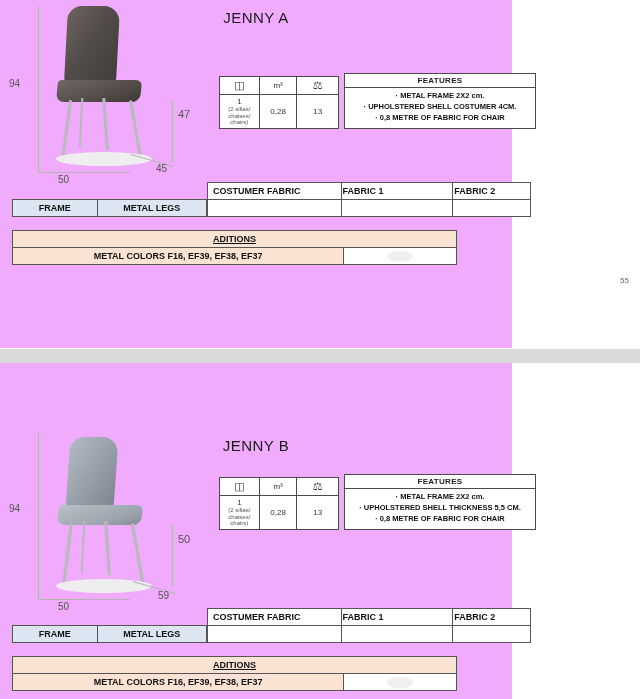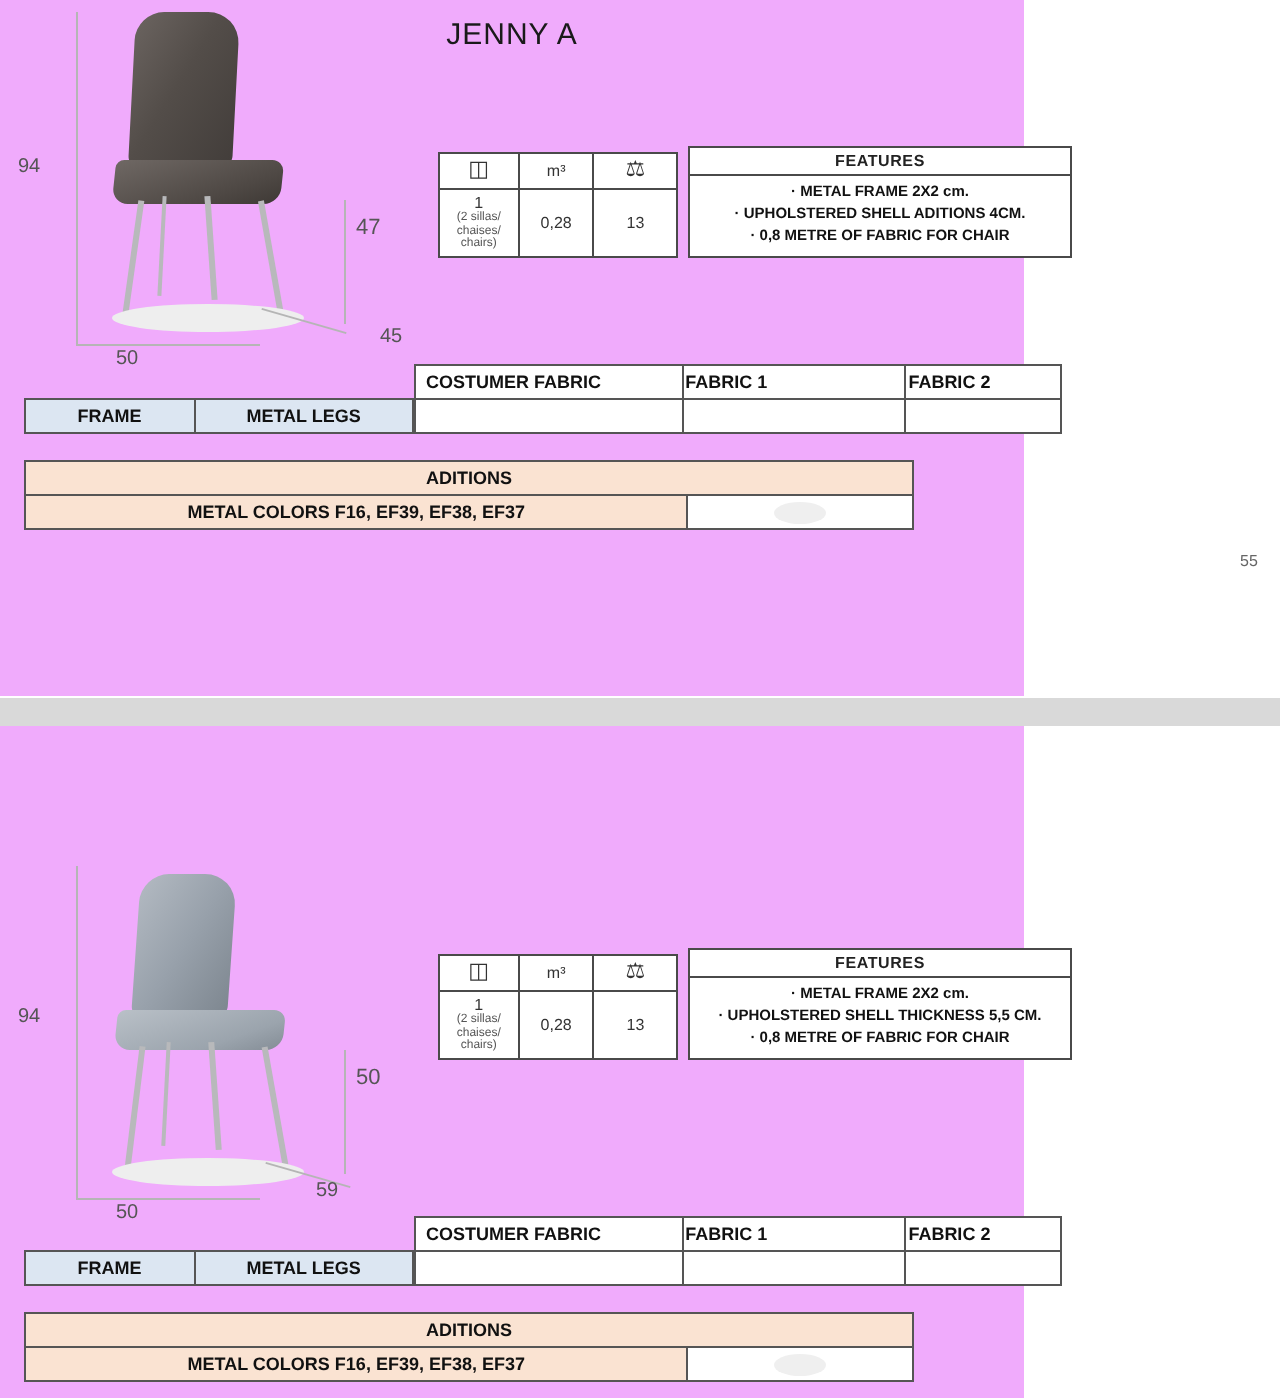"· UPHOLSTERED SHELL ADITIONS 4CM." div { text: ADITIONS -> COSTUMER }
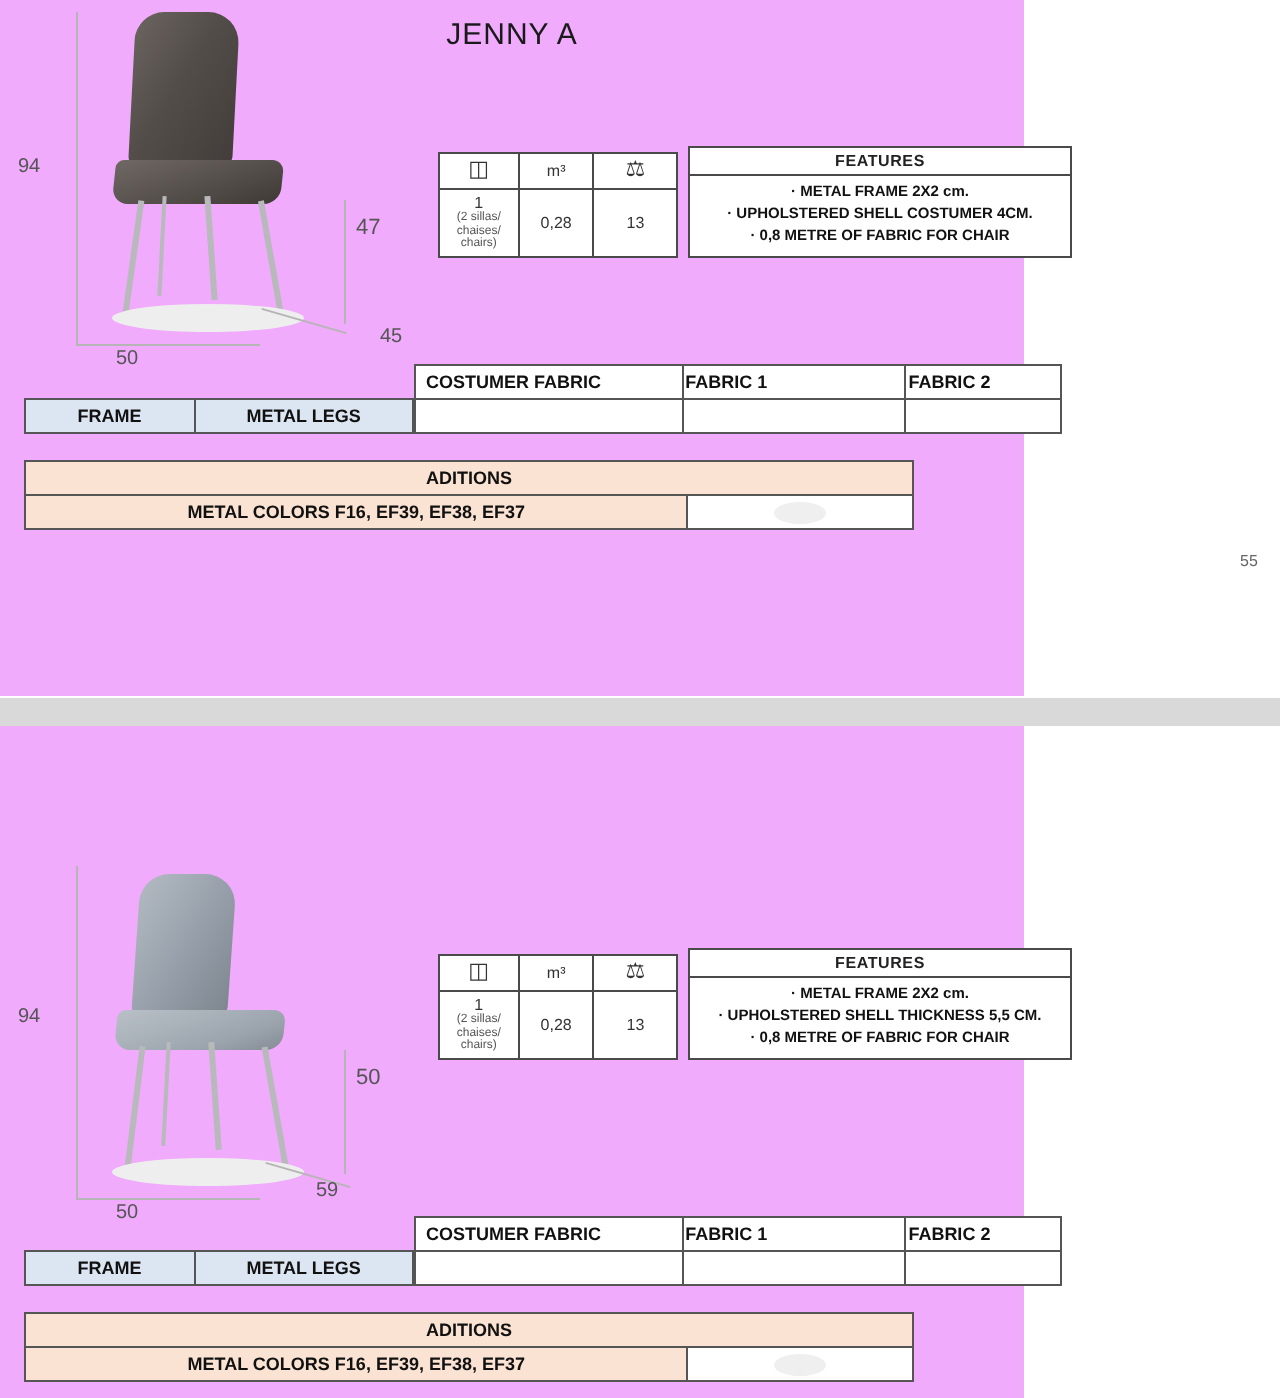"45" div.dim-label { margin-left: 34px -> none }
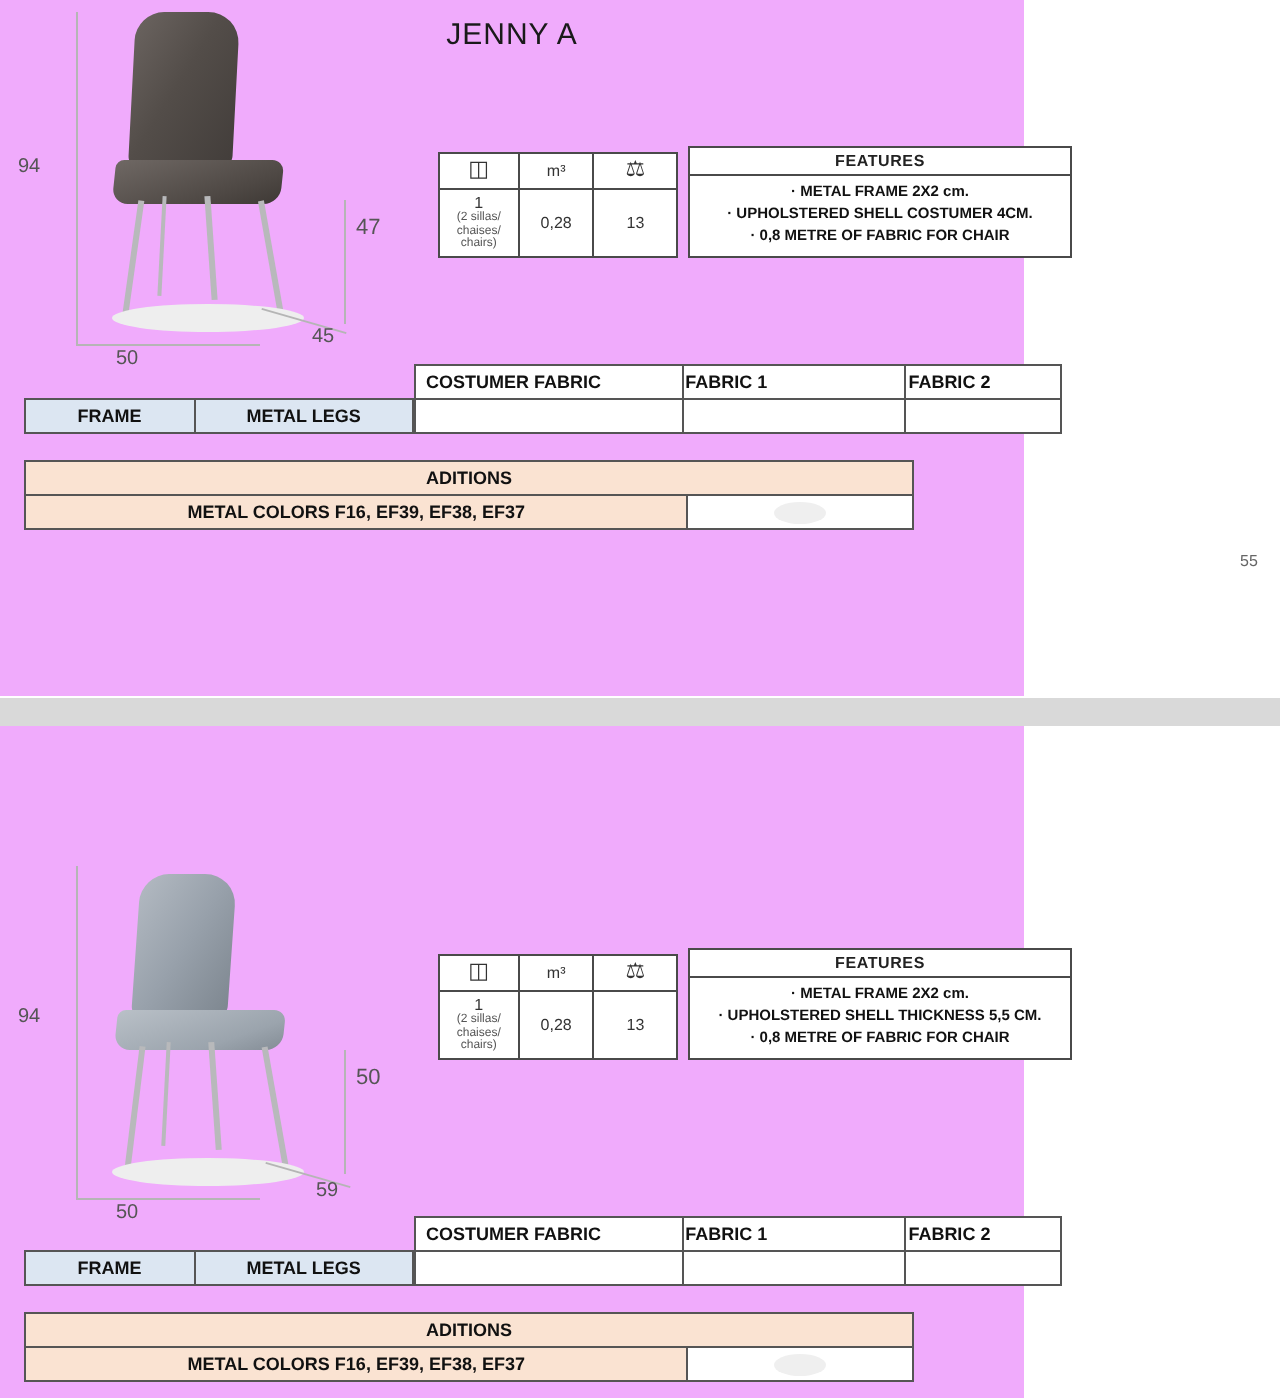"ADITIONS" .add-hdr td { text-decoration: none -> underline }
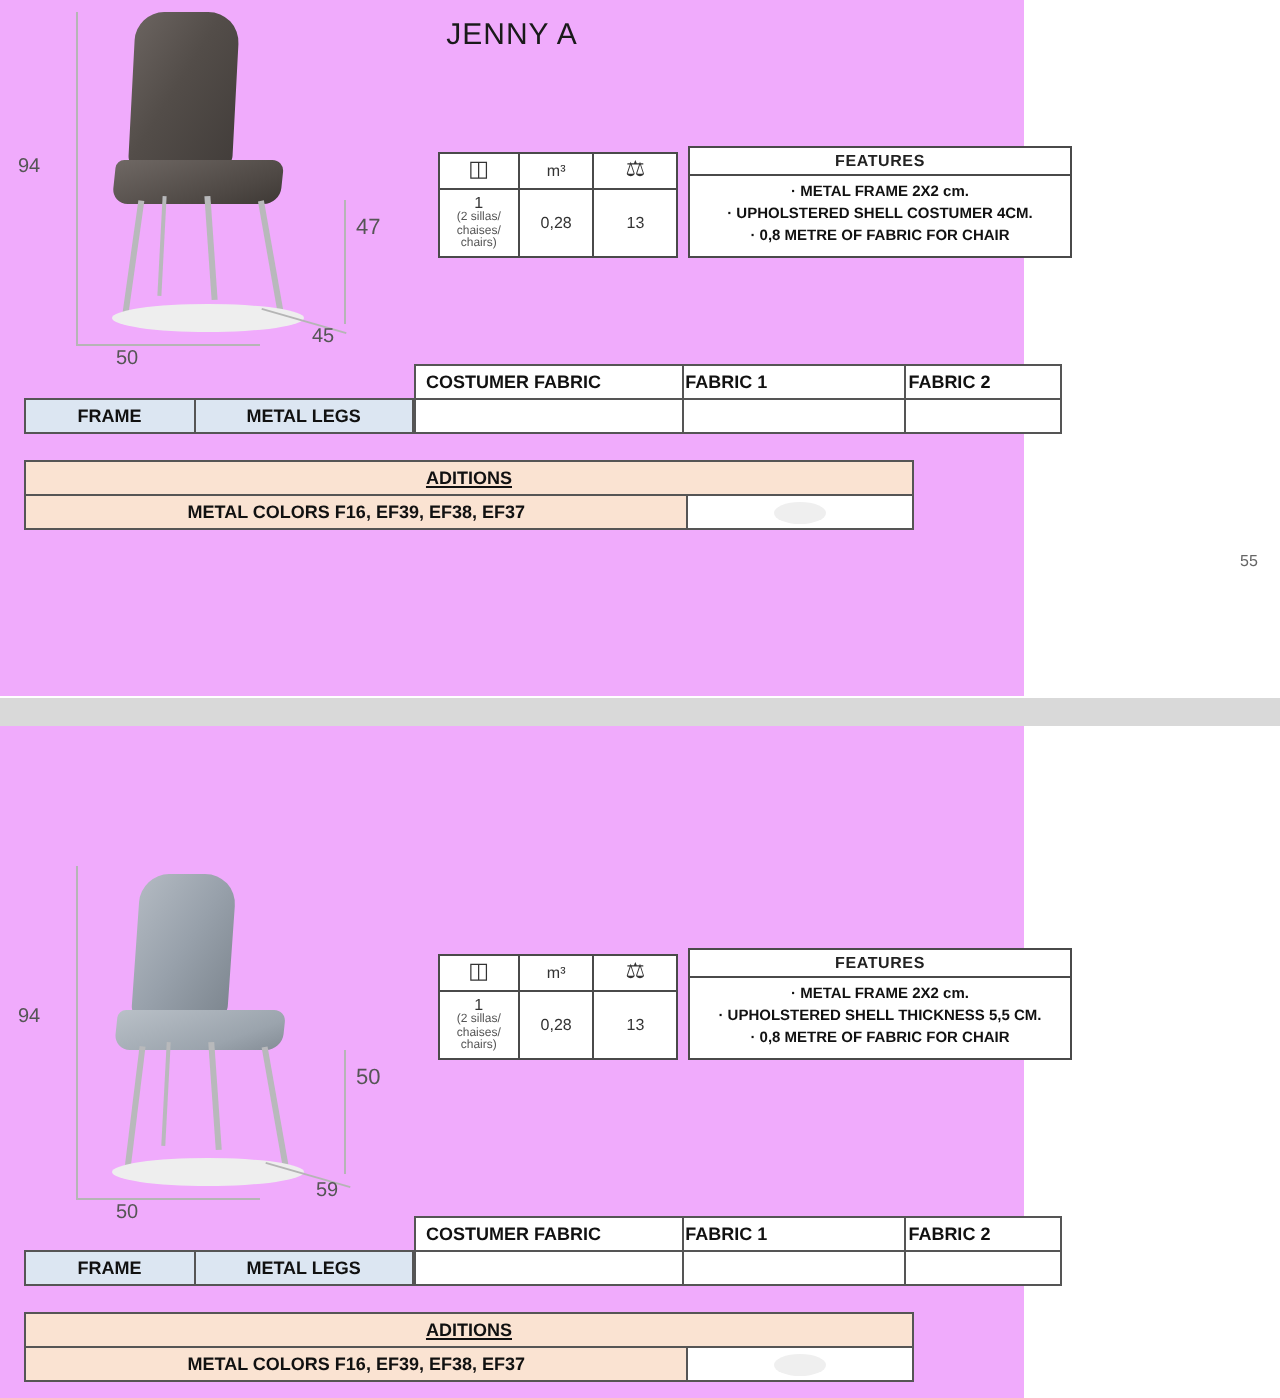"JENNY B" div.title { html: none -> <div>JENNY B</div> }
